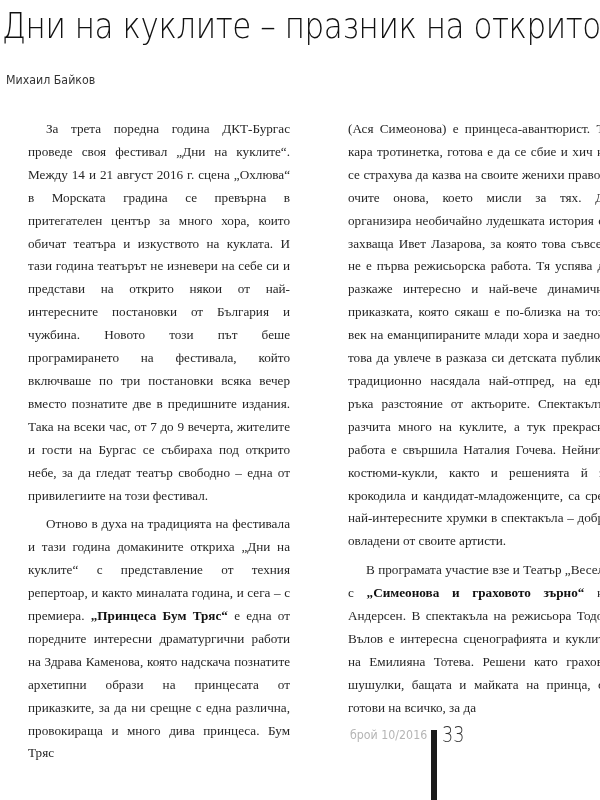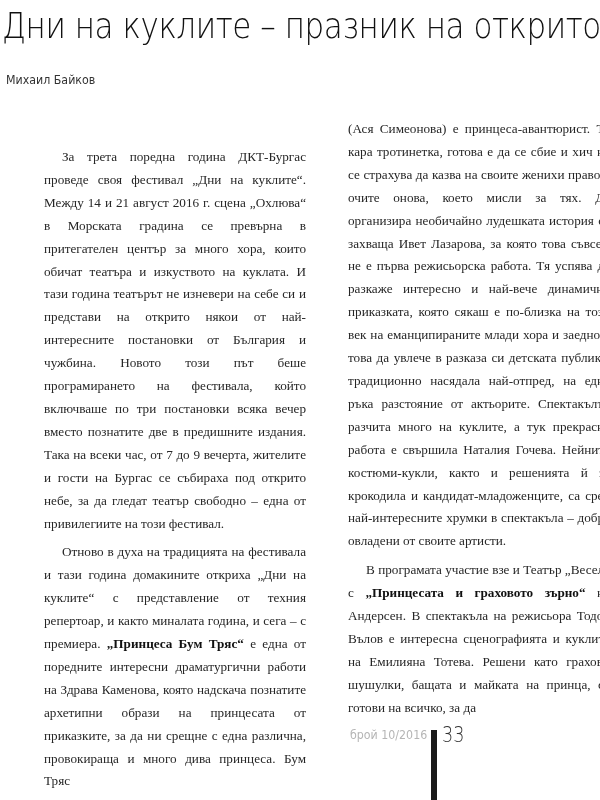"За трета поредна година ДКТ-Бургас" .col.left { left: 44px -> 28px; margin-top: 28px -> none }
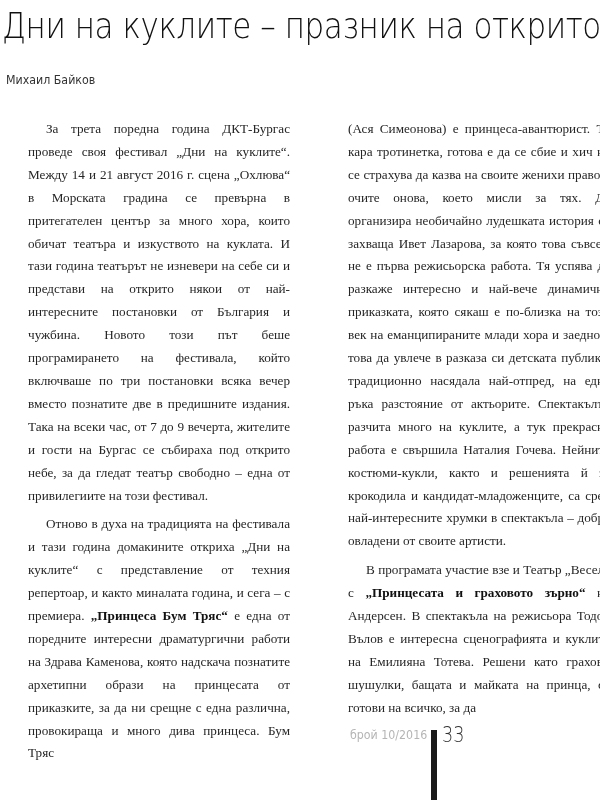"„Принцесата и граховото зърно“" b { text: Принцесата -> Симеонова }
